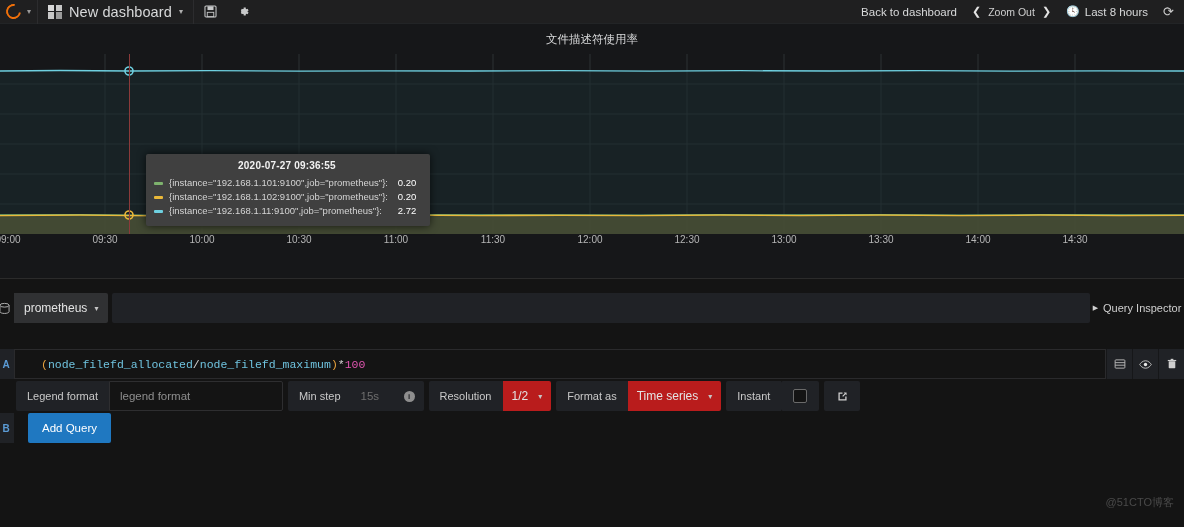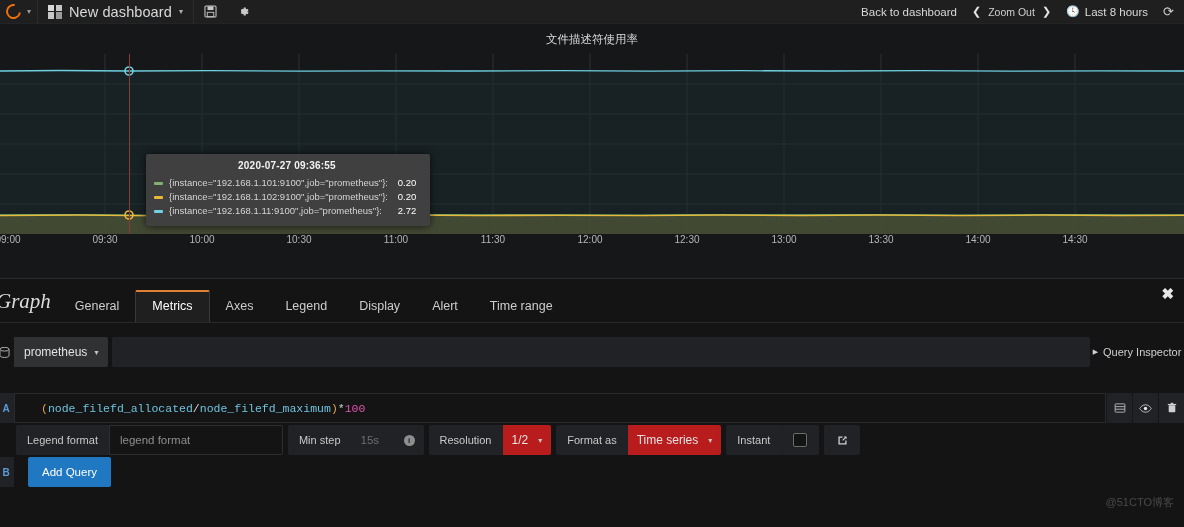"Graph" div.tabs-row { html: <div> <div>Graph</div> <div>General</div> <div>Metrics</div> <div>Axes</div> <div>Legend</div> <div>Display</div> <div>Alert</div> <div>Time range</div> <div>✖</div> </div> -> none }
